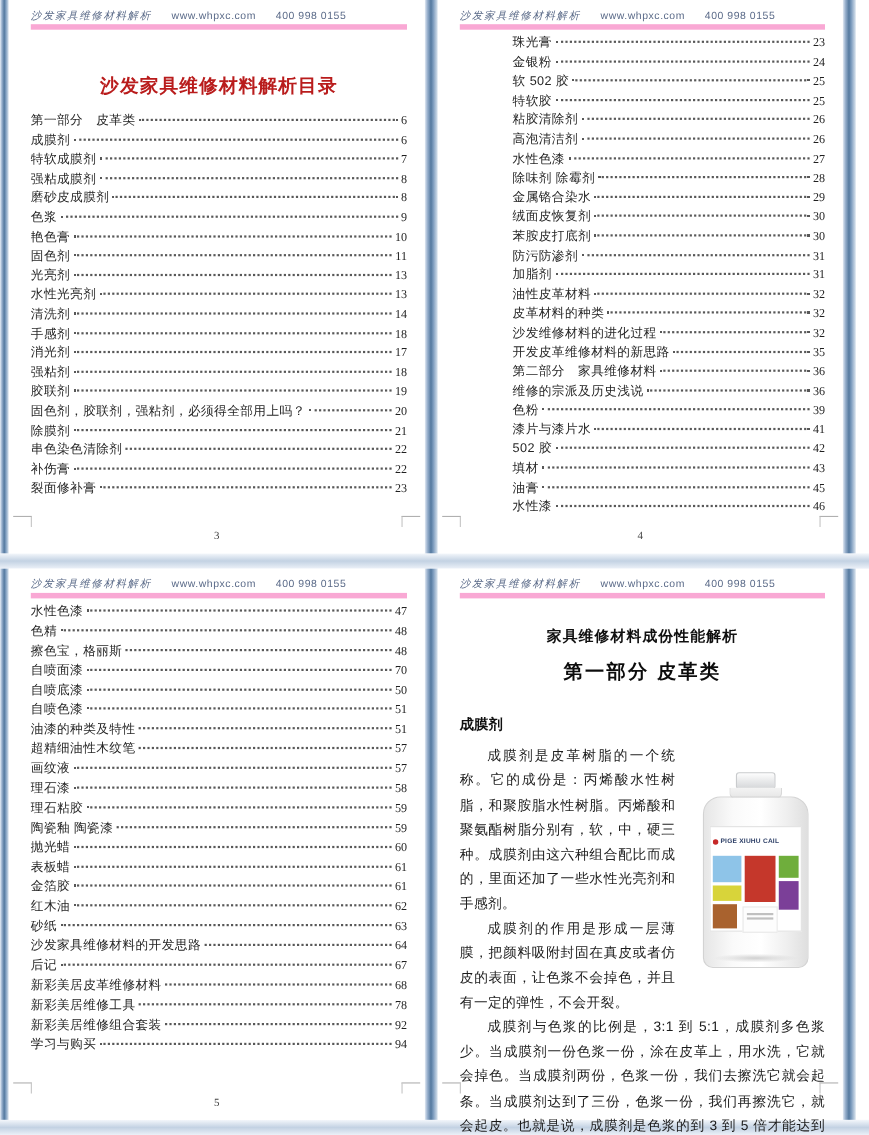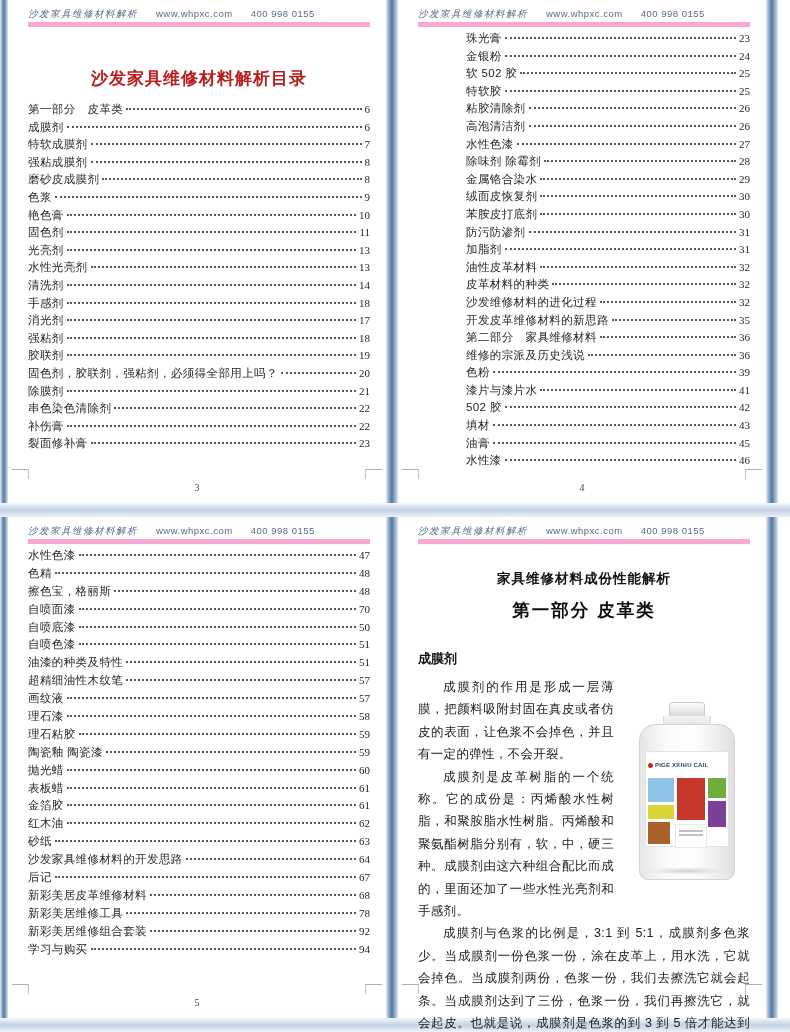"成膜剂的作用是形成一层薄膜，把颜料吸附封固在真皮或者仿皮的表面，让色浆不会掉色，" p { order: before "成膜剂是皮革树脂的一个统称。它的成份是：丙烯酸水性树脂，和聚胺脂水性树脂。丙烯酸" -> after "成膜剂是皮革树脂的一个统称。它的成份是：丙烯酸水性树脂，和聚胺脂水性树脂。丙烯酸" }
